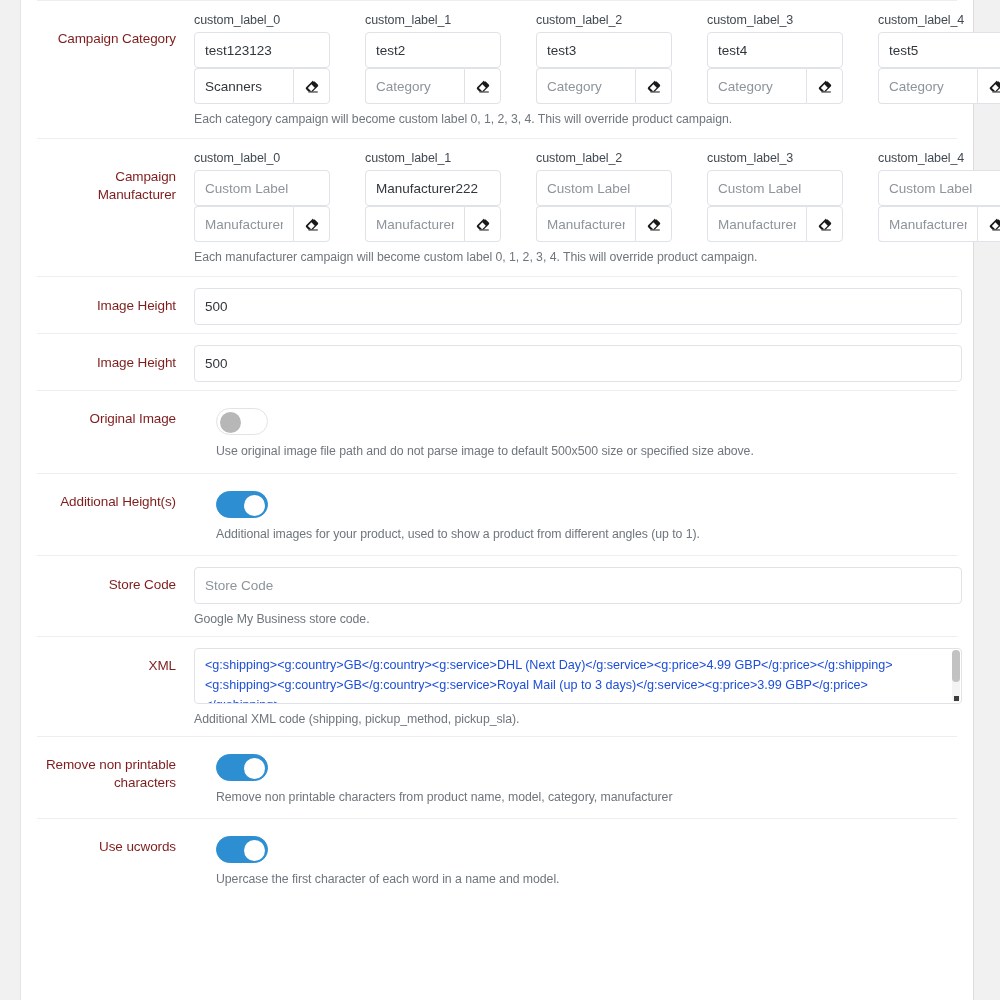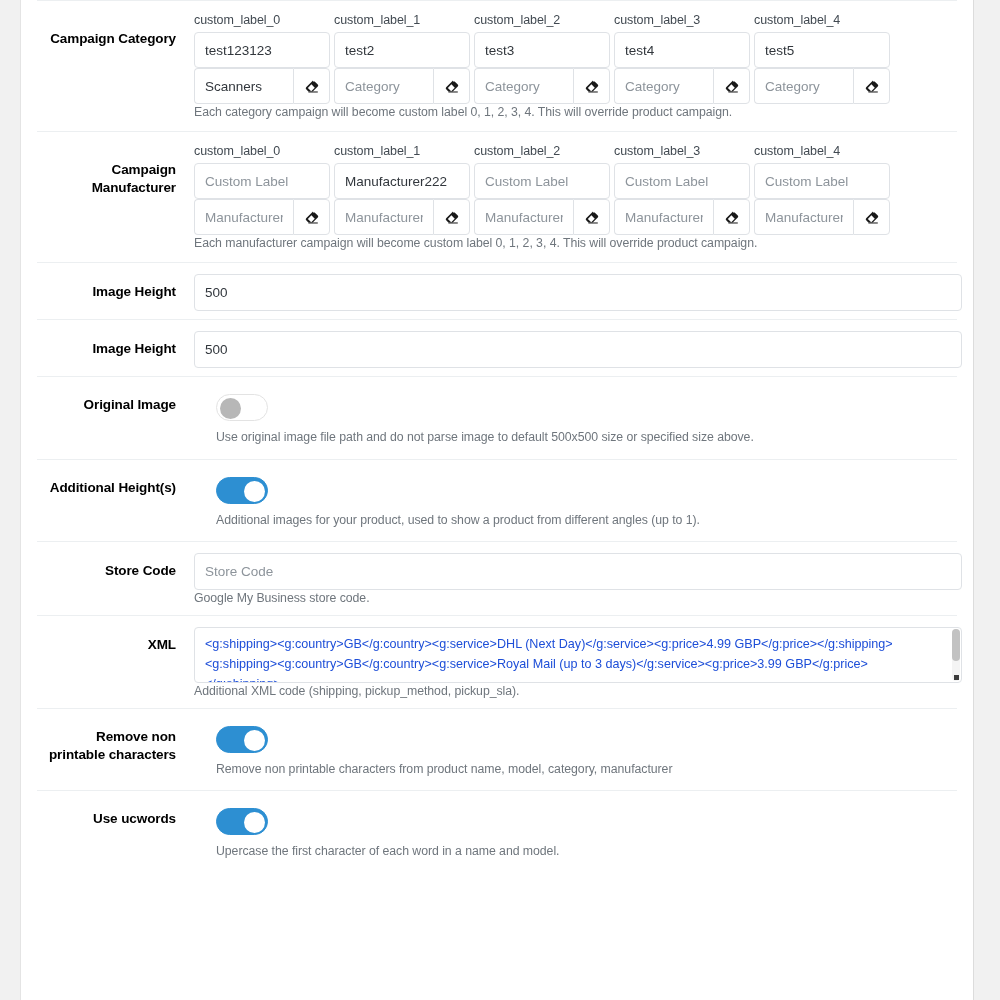"custom_label_0" .cl-grid { gap: 4px -> 35px }
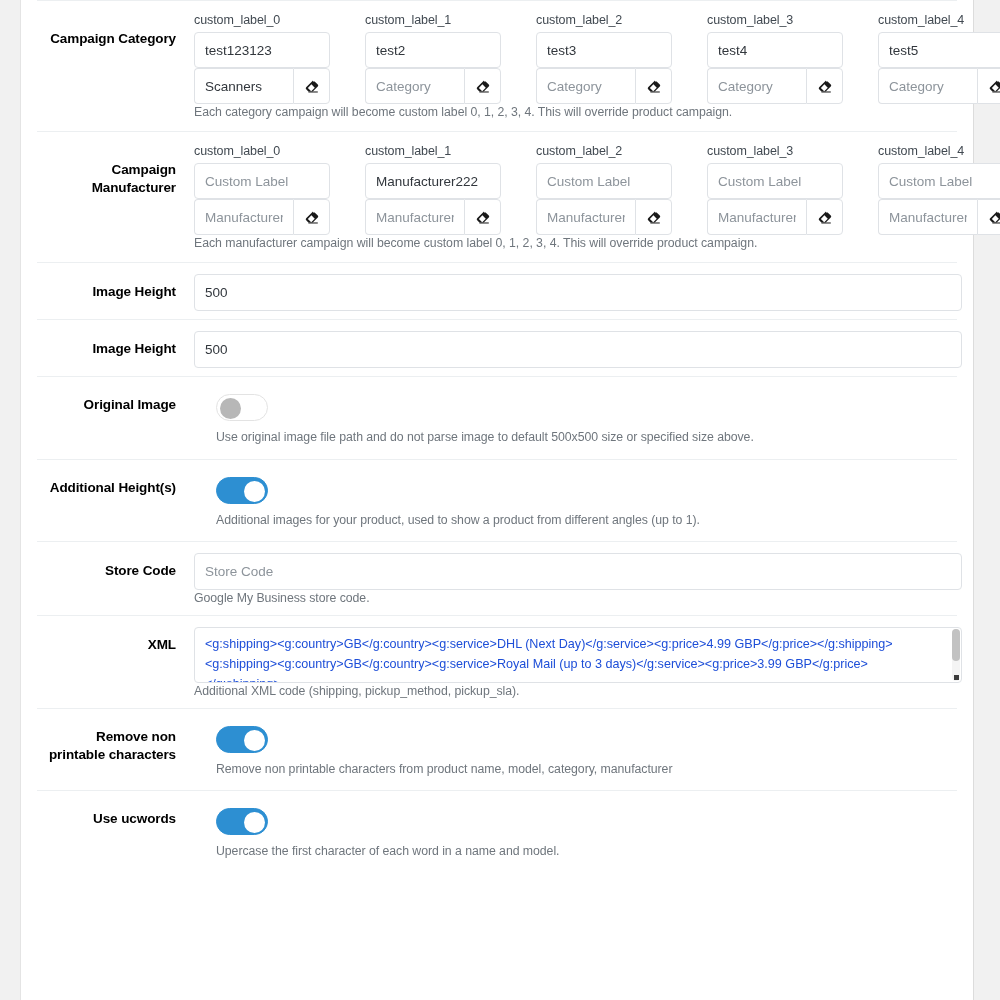"Campaign Category" .row-label { color: #000000 -> #7f1d1d; font-weight: bold -> normal }
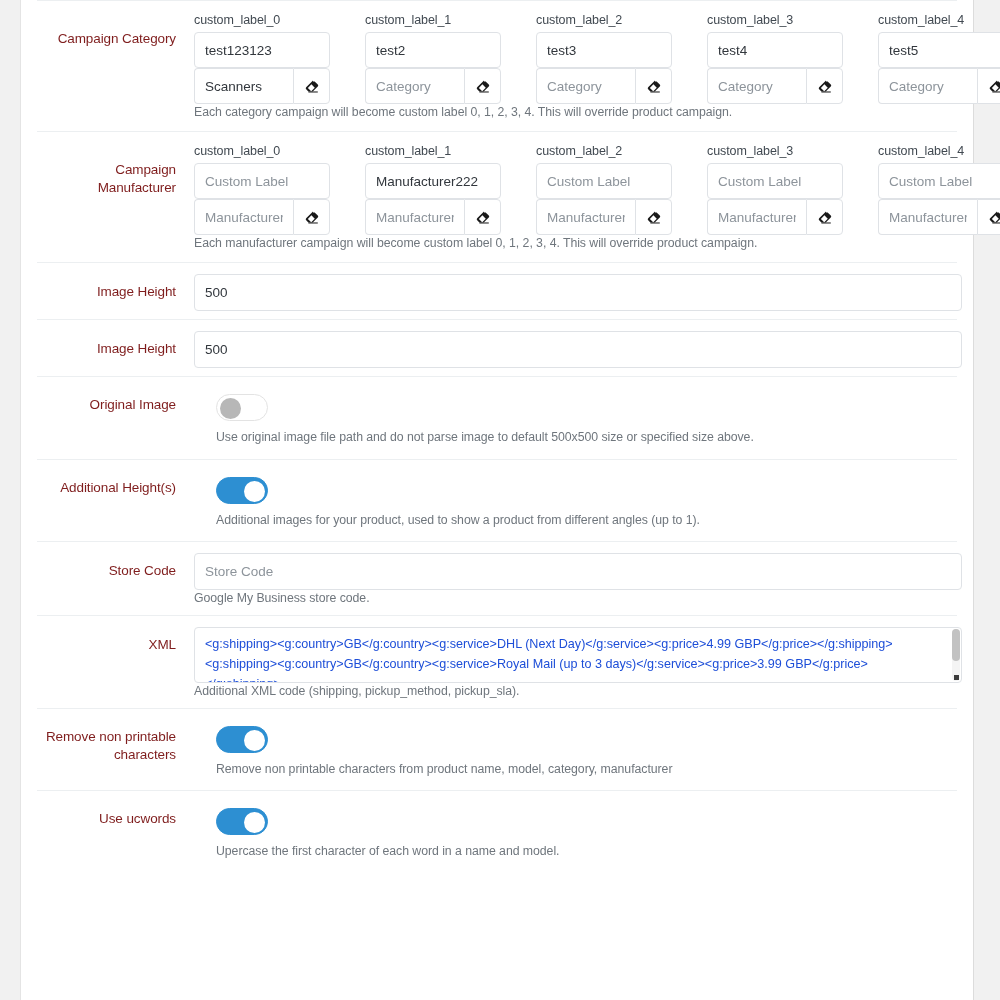"Each category campaign will become" .helper { margin-top: none -> 7px }
